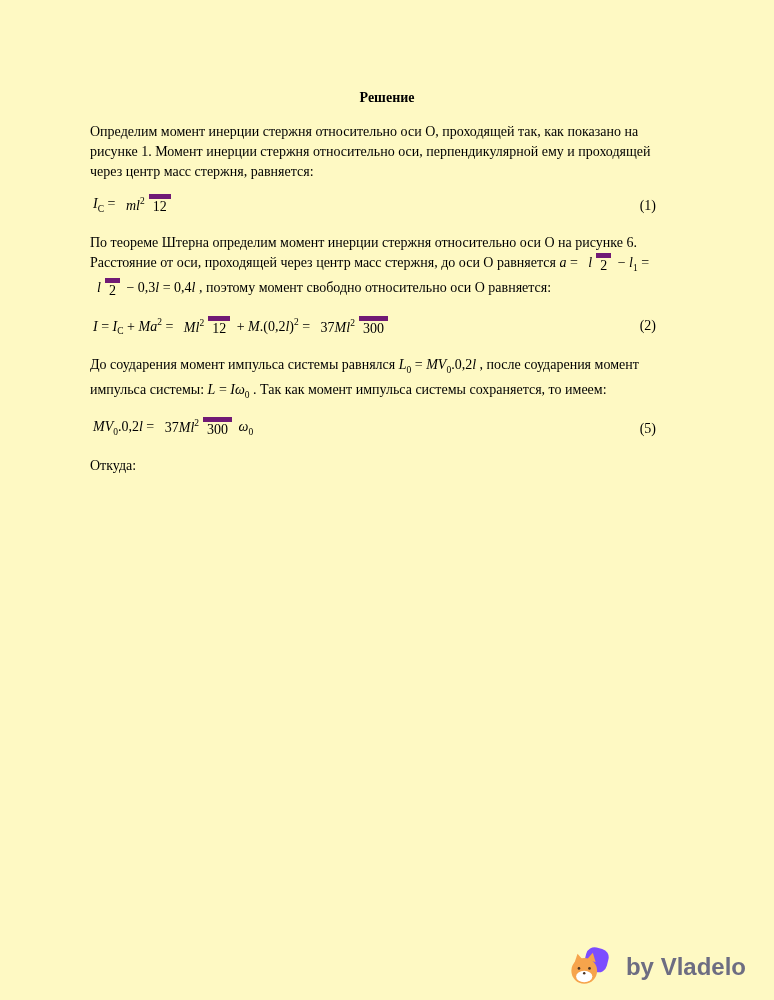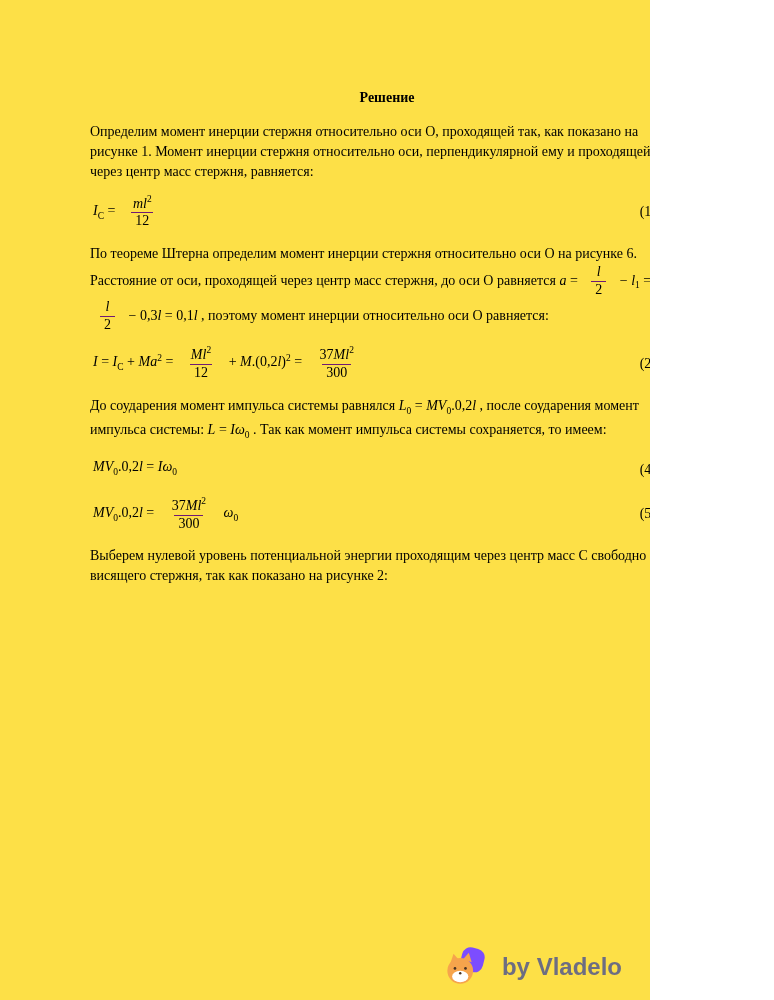"Решение" .page { background: #fde047 -> #fef9c3; width: 650px -> 774px }
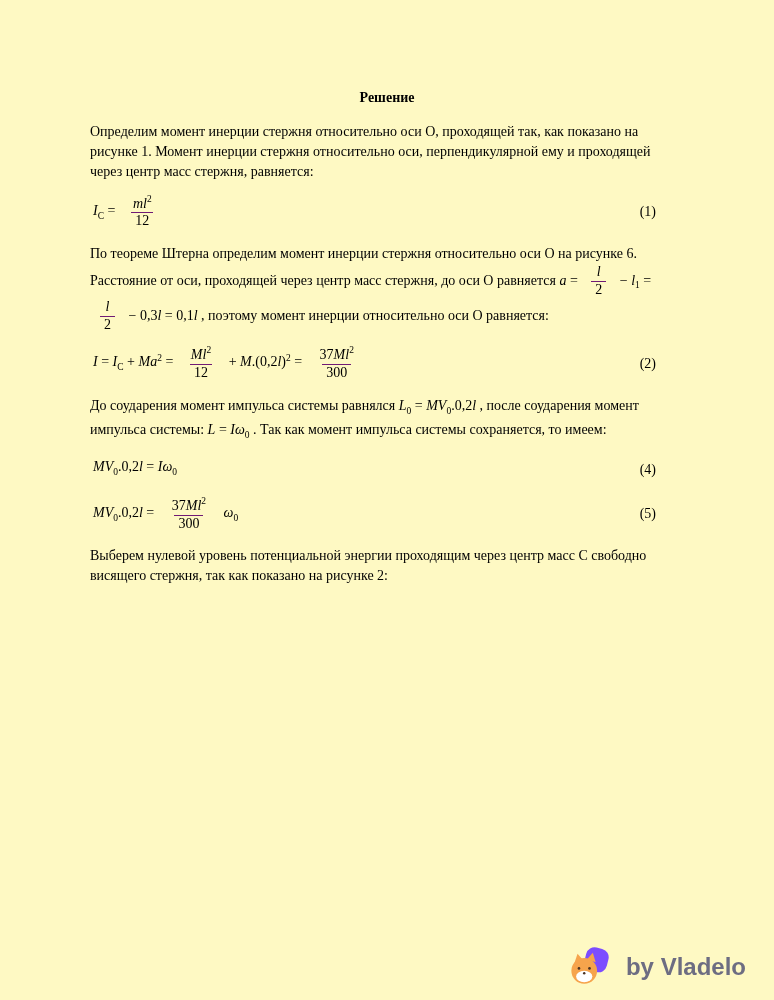"ml2" .frac { flex-direction: column -> none; margin: 0 10px -> 0 3px }
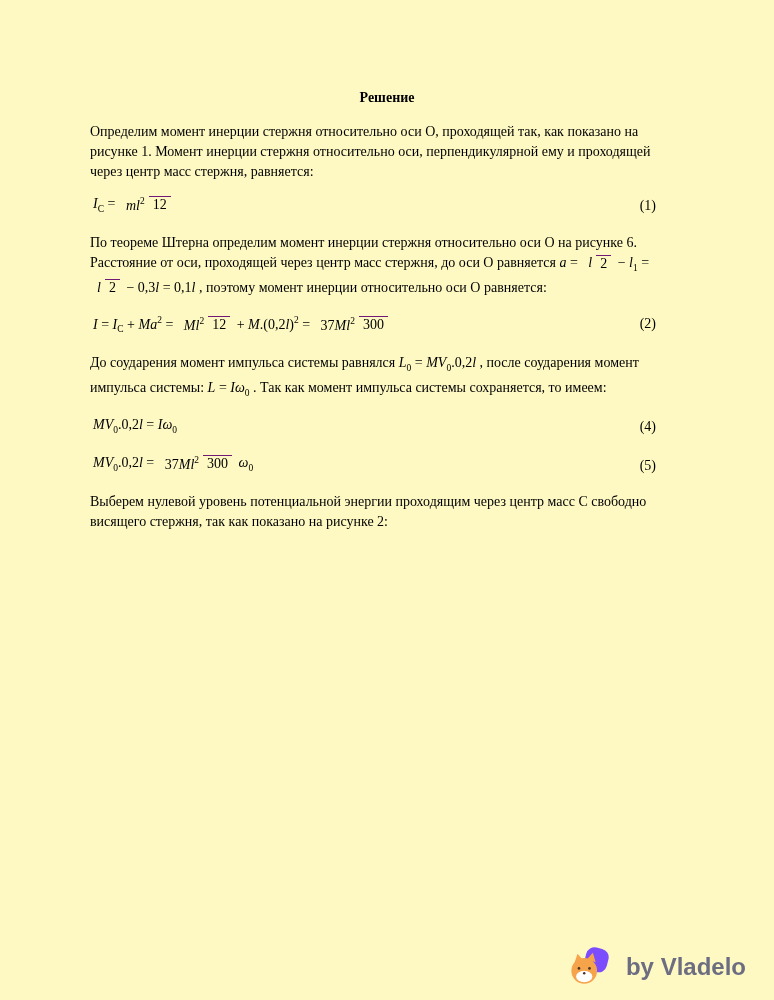"12" .frac .fden { border-top: 1px solid #701a75 -> 5px solid #701a75 }
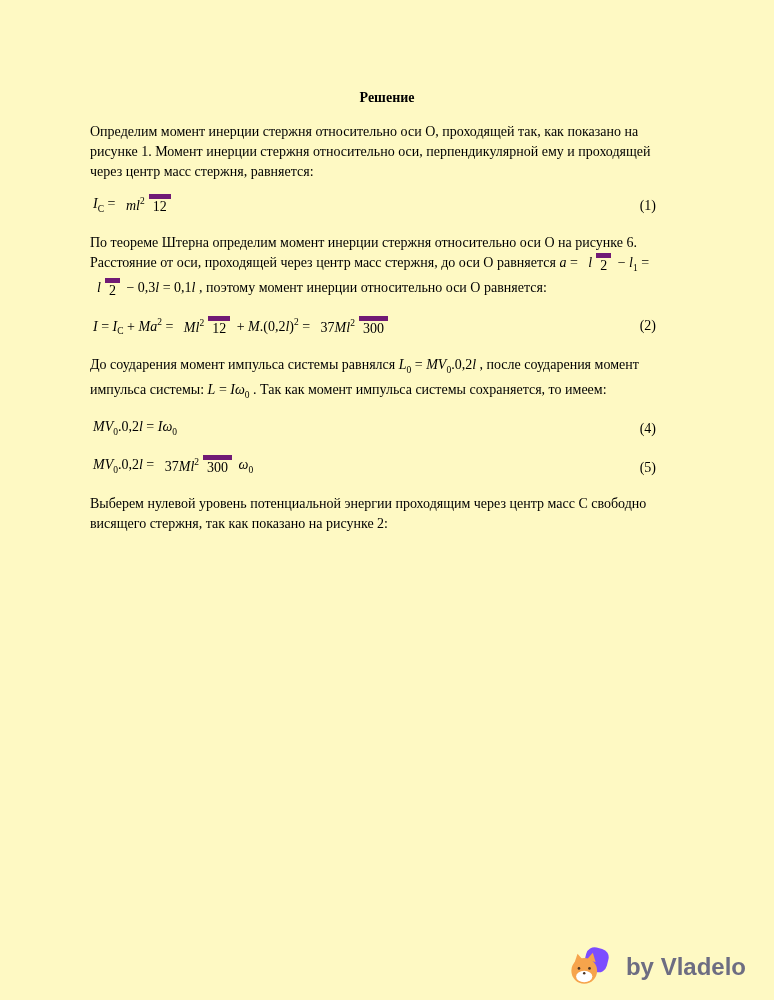"= 0,1" span.mr { text: 0,1 -> 0,4 }
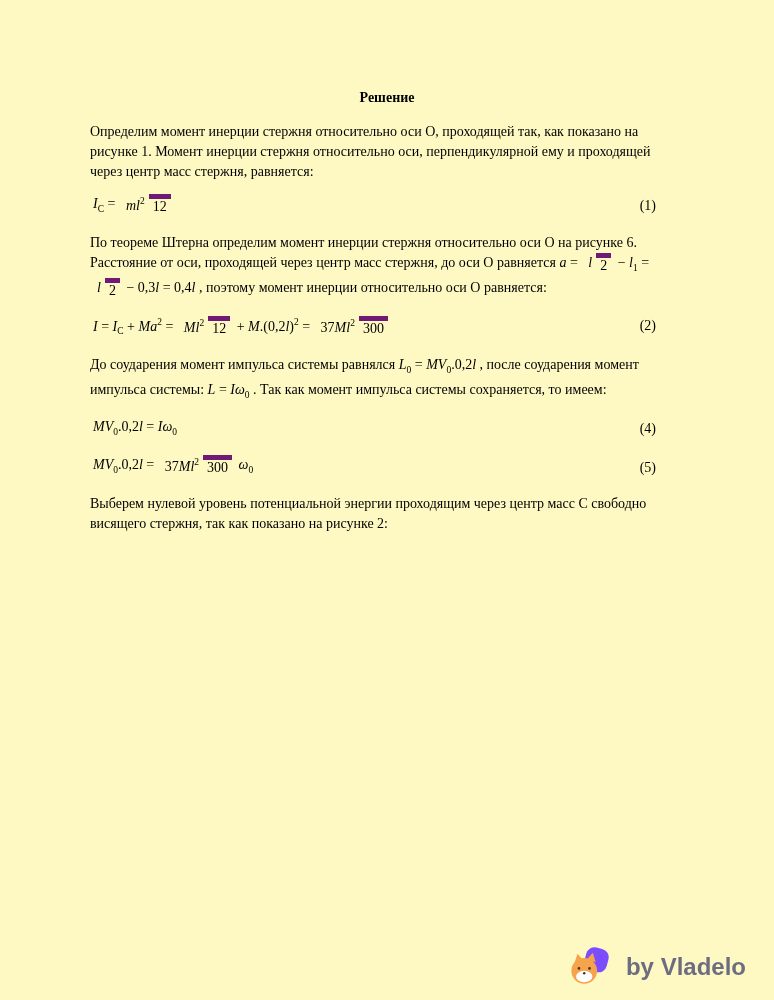", поэтому момент инерции относительно" span.mx { text: инерции -> свободно }
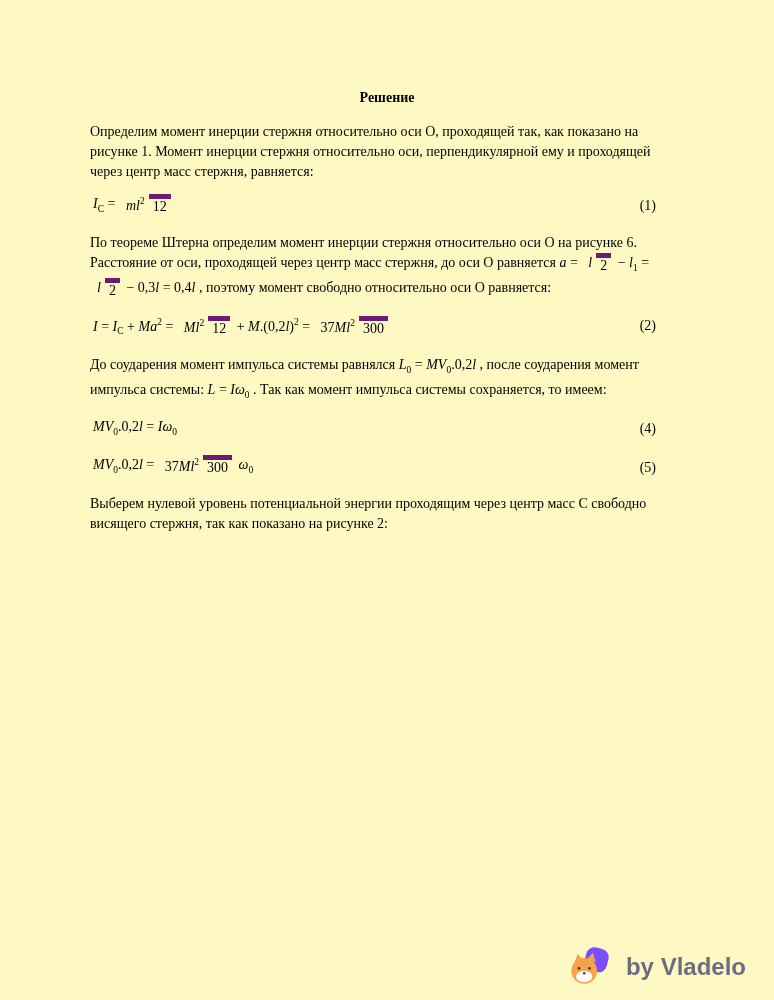"MV0.0,2l = Iω0" div.equation { html: <div> <span><span>MV</span><sub>0</sub><span>.0,2</span><span>l</span><span> = </span><span>Iω</span><sub>0</sub></span> <span>(4)</span> </div> -> none }
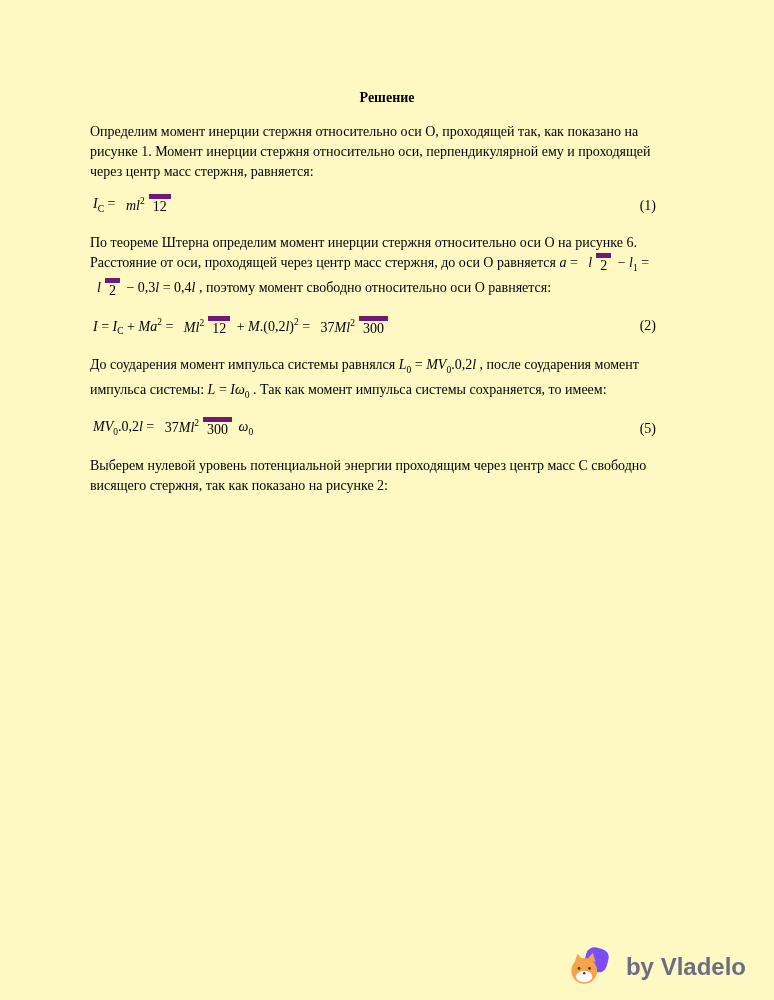"Откуда:" p.para { html: none -> <p><span>Откуда:</span></p> }
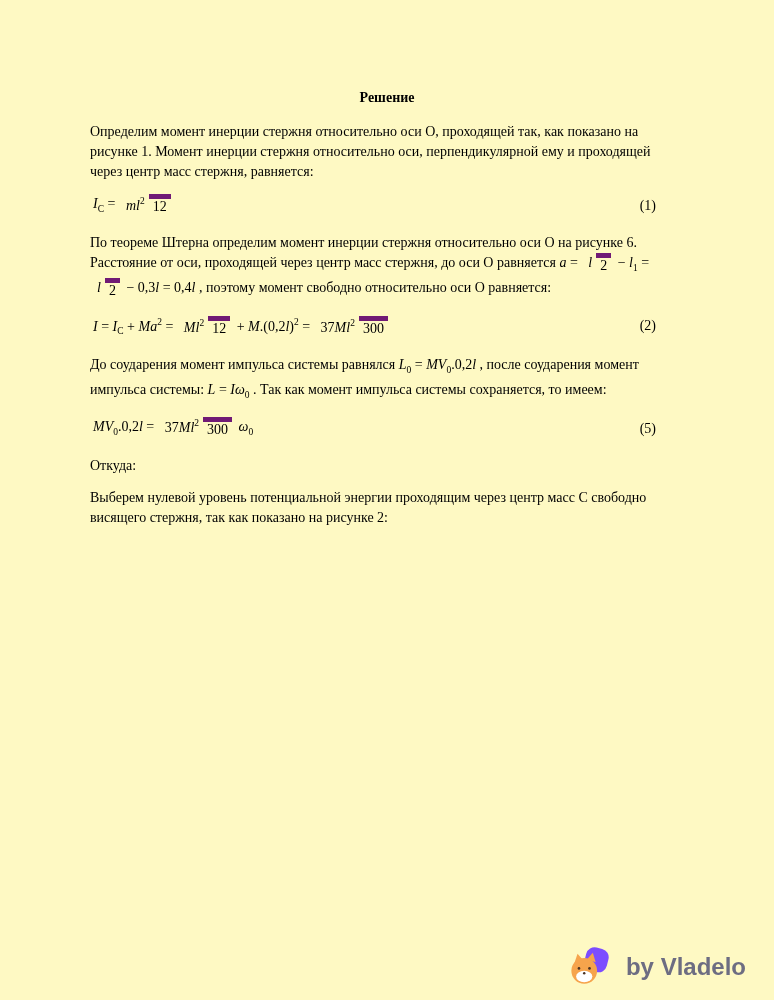"Выберем нулевой уровень потенциальной" p.para { html: <p><span>Выберем нулевой уровень потенциальной энергии проходящим через центр масс С свободно висящего стержня, так как показано на рисунке 2:</span></p> -> none }
